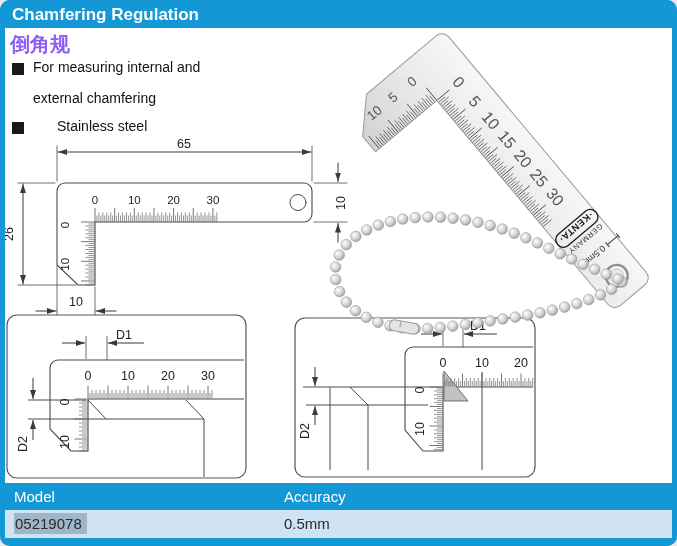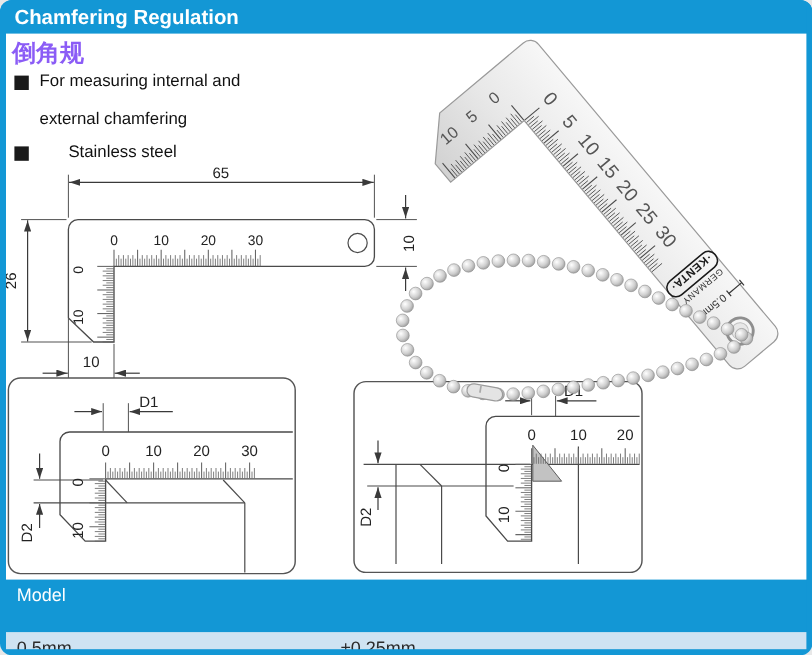"Model" .thead { height: 44px -> 27px }
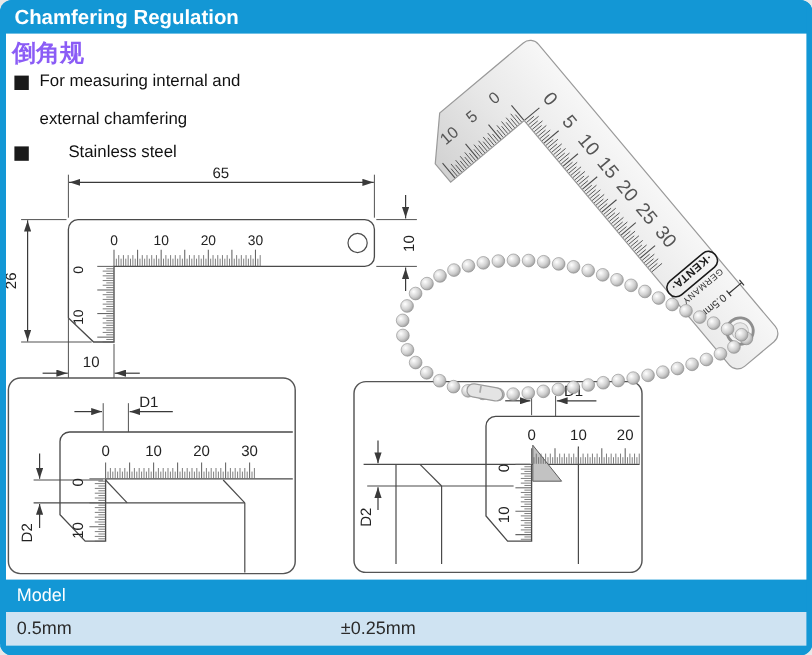"Accuracy" div.cell { html: none -> <div>Accuracy</div> }
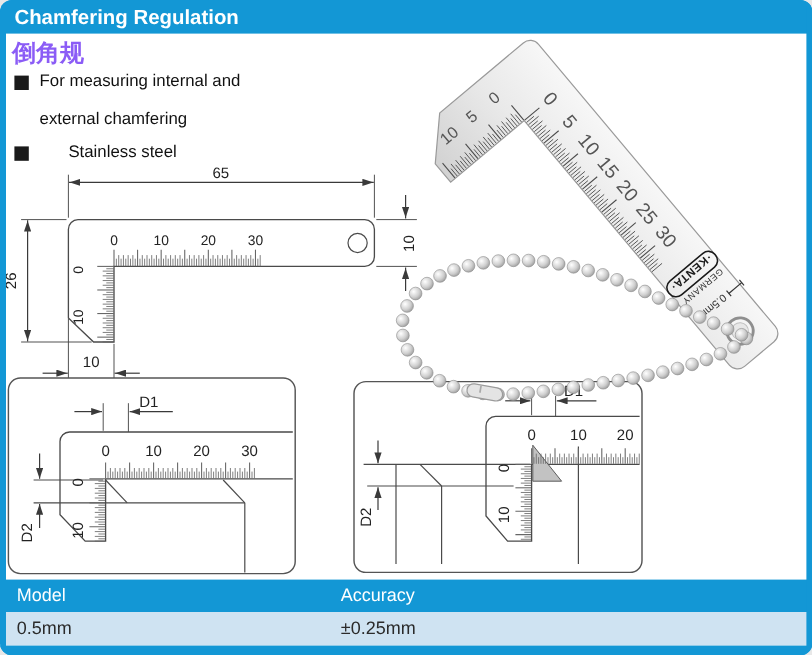"05219078" div.cell { html: none -> <div><span>05219078</span></div> }
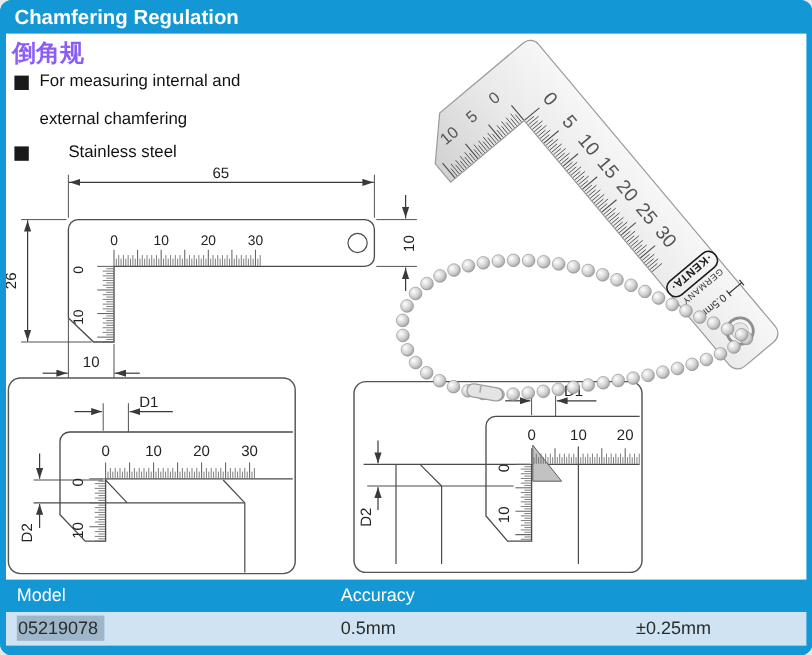"±0.25mm" div.cell { html: <div>±0.25mm</div> -> none }
